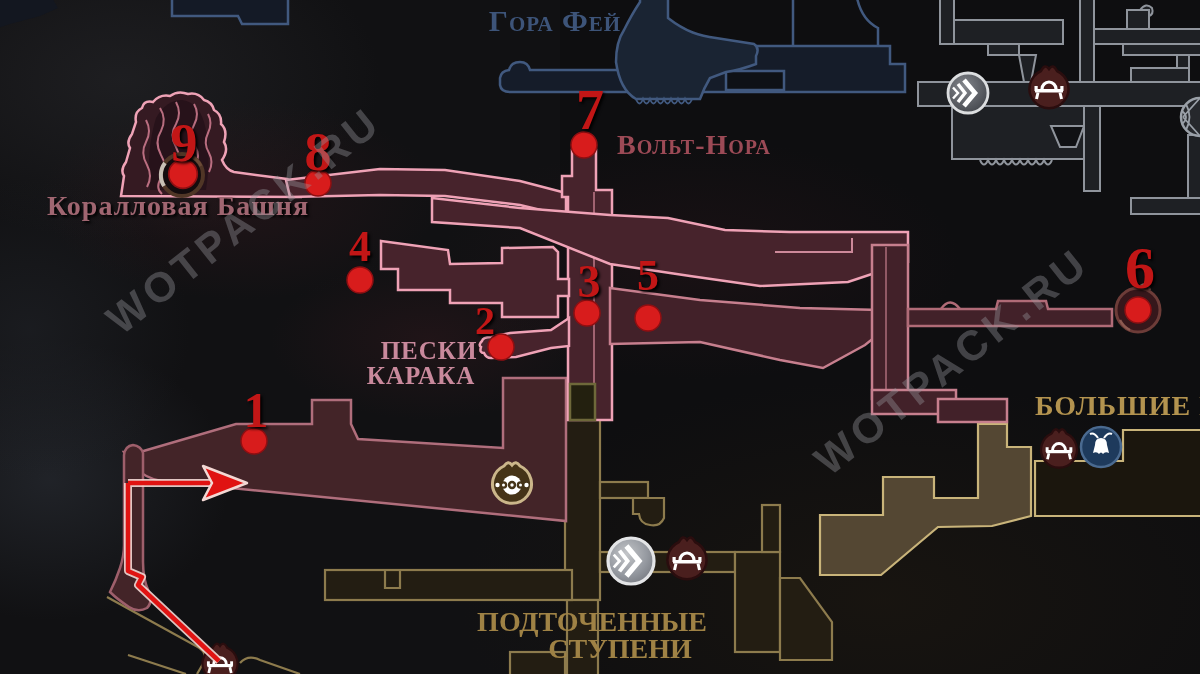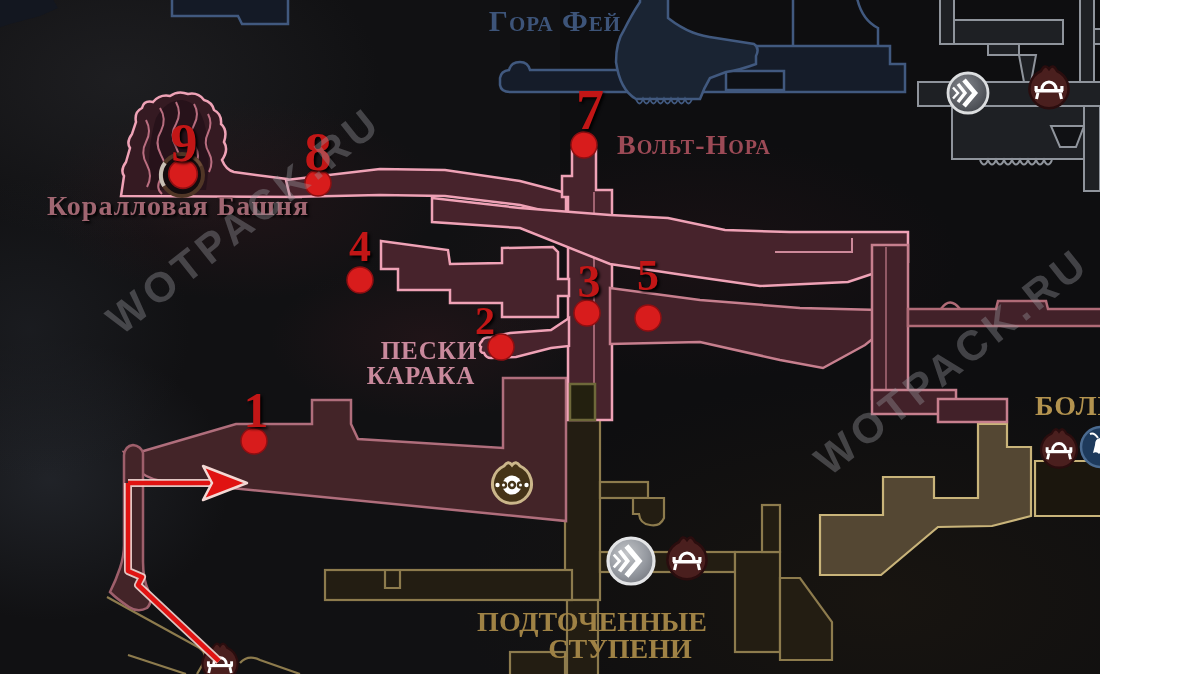"Гора Фей" #stage { width: 1100px -> 1200px }
